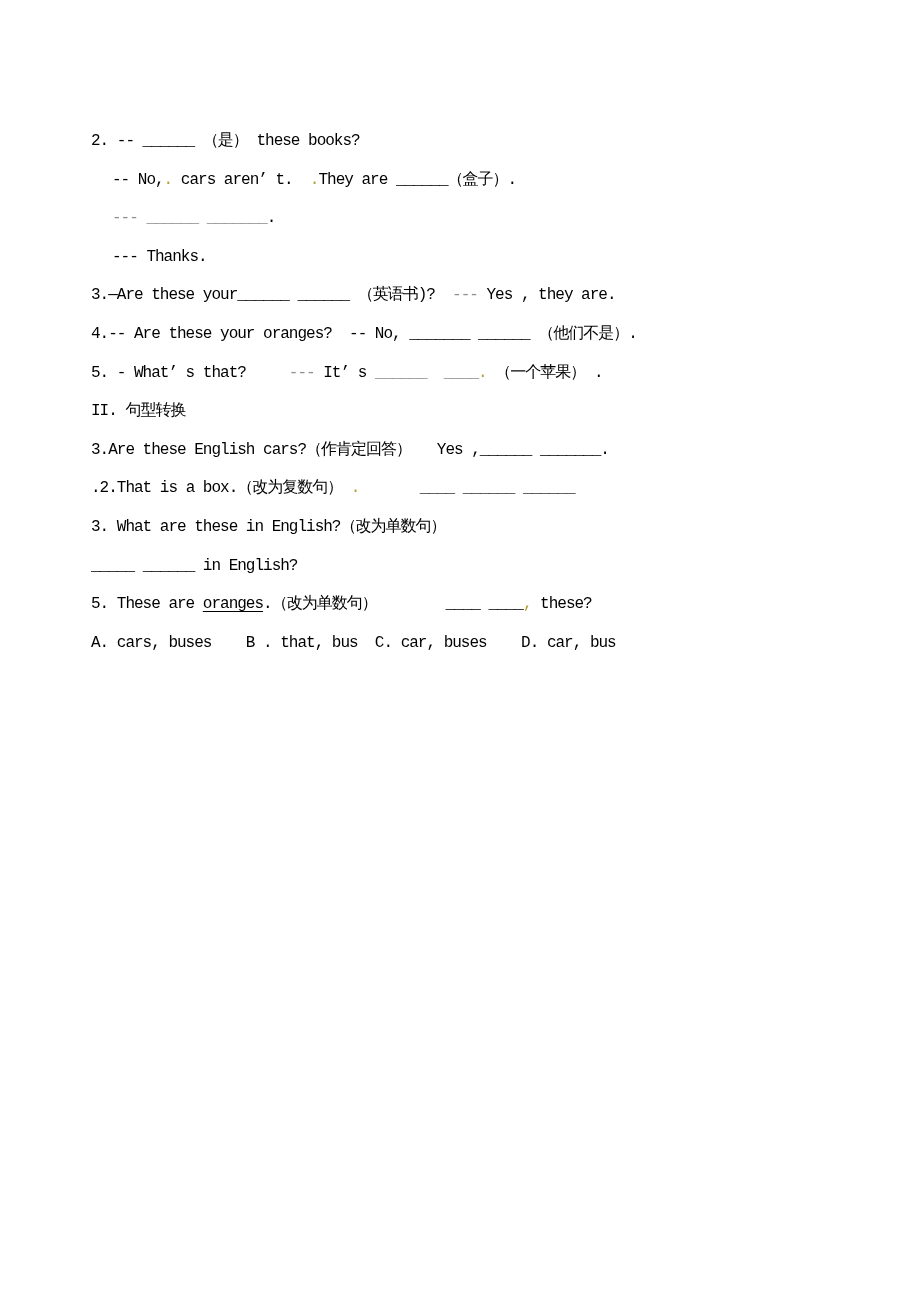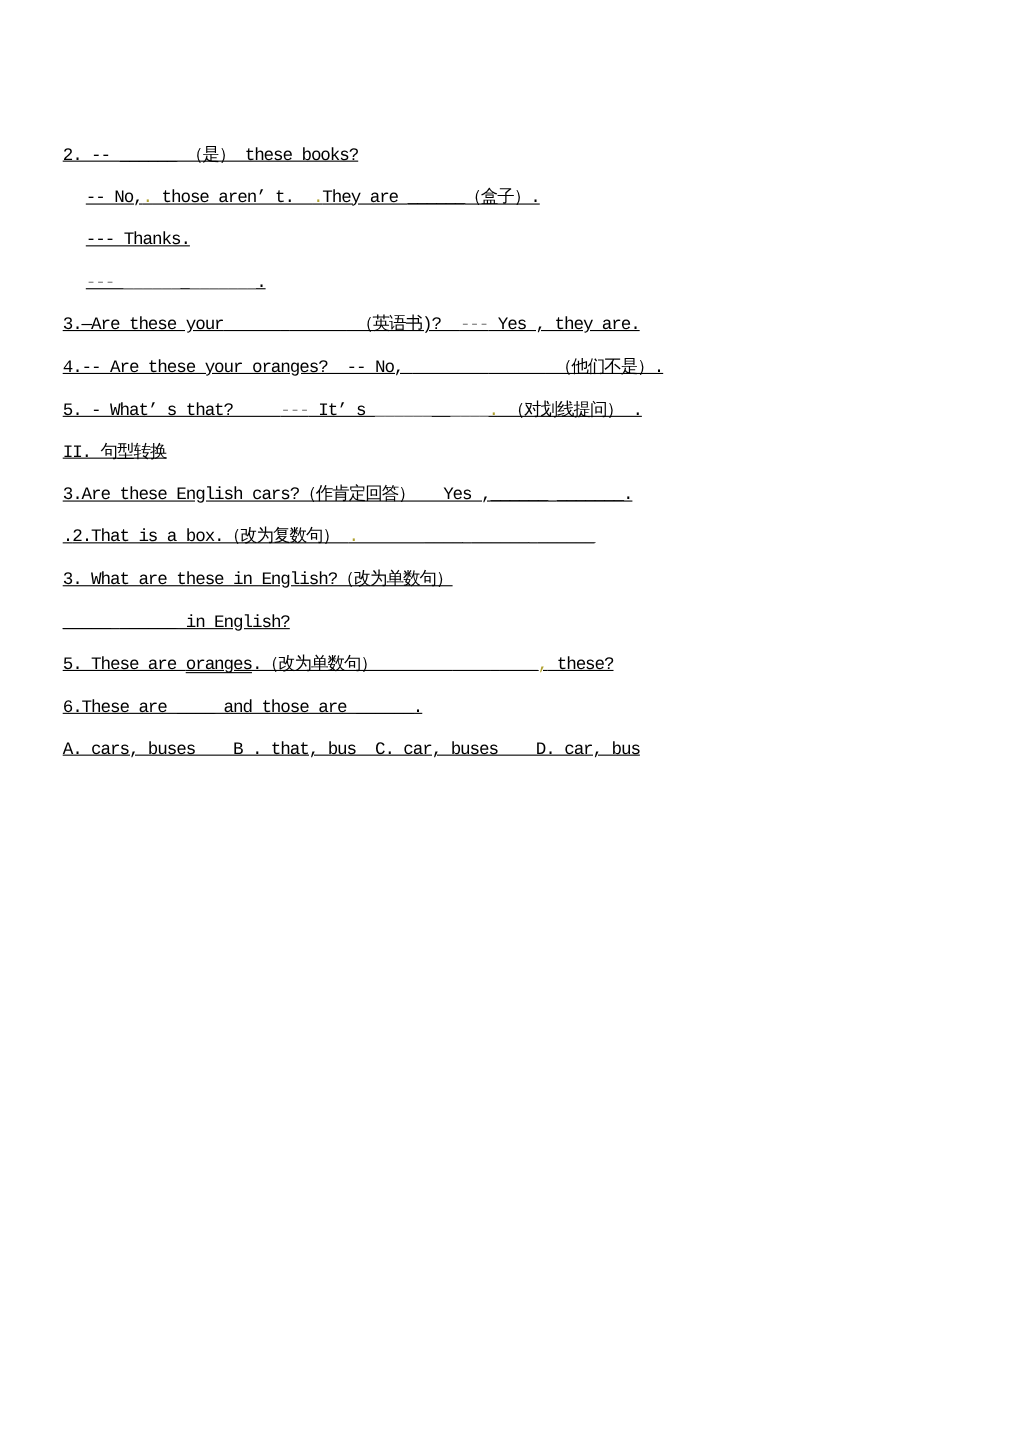"2. -- ______ （是） these" #doc { padding: 122px 0 0 57px -> 122px 0 0 91px; text-decoration: underline -> none }
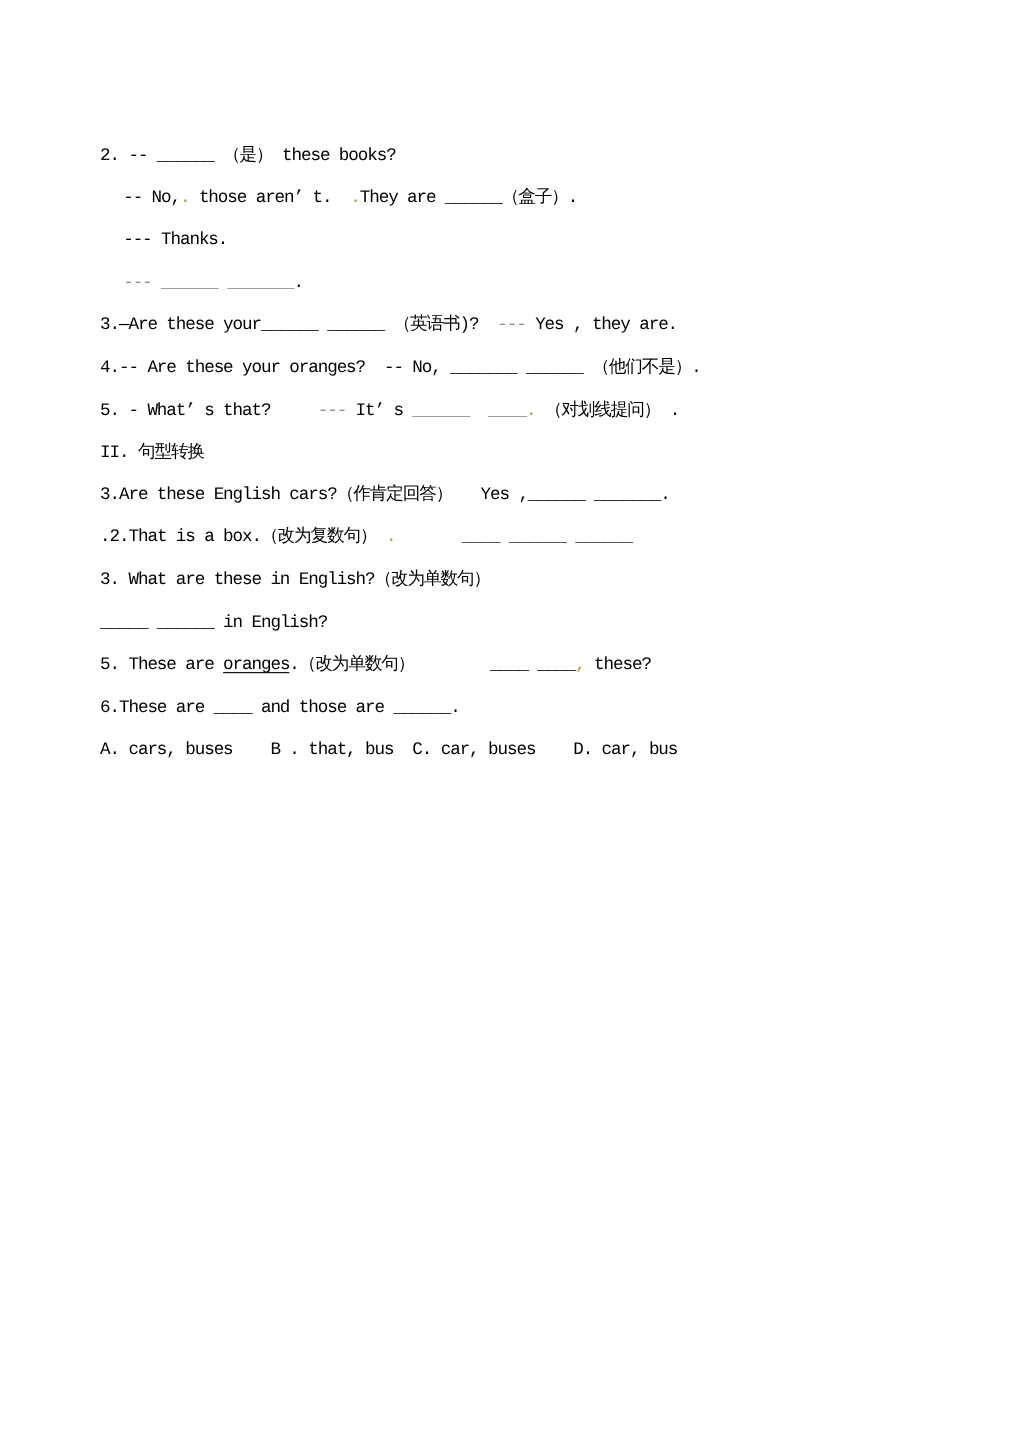"those aren’ t." span { text: those -> cars }
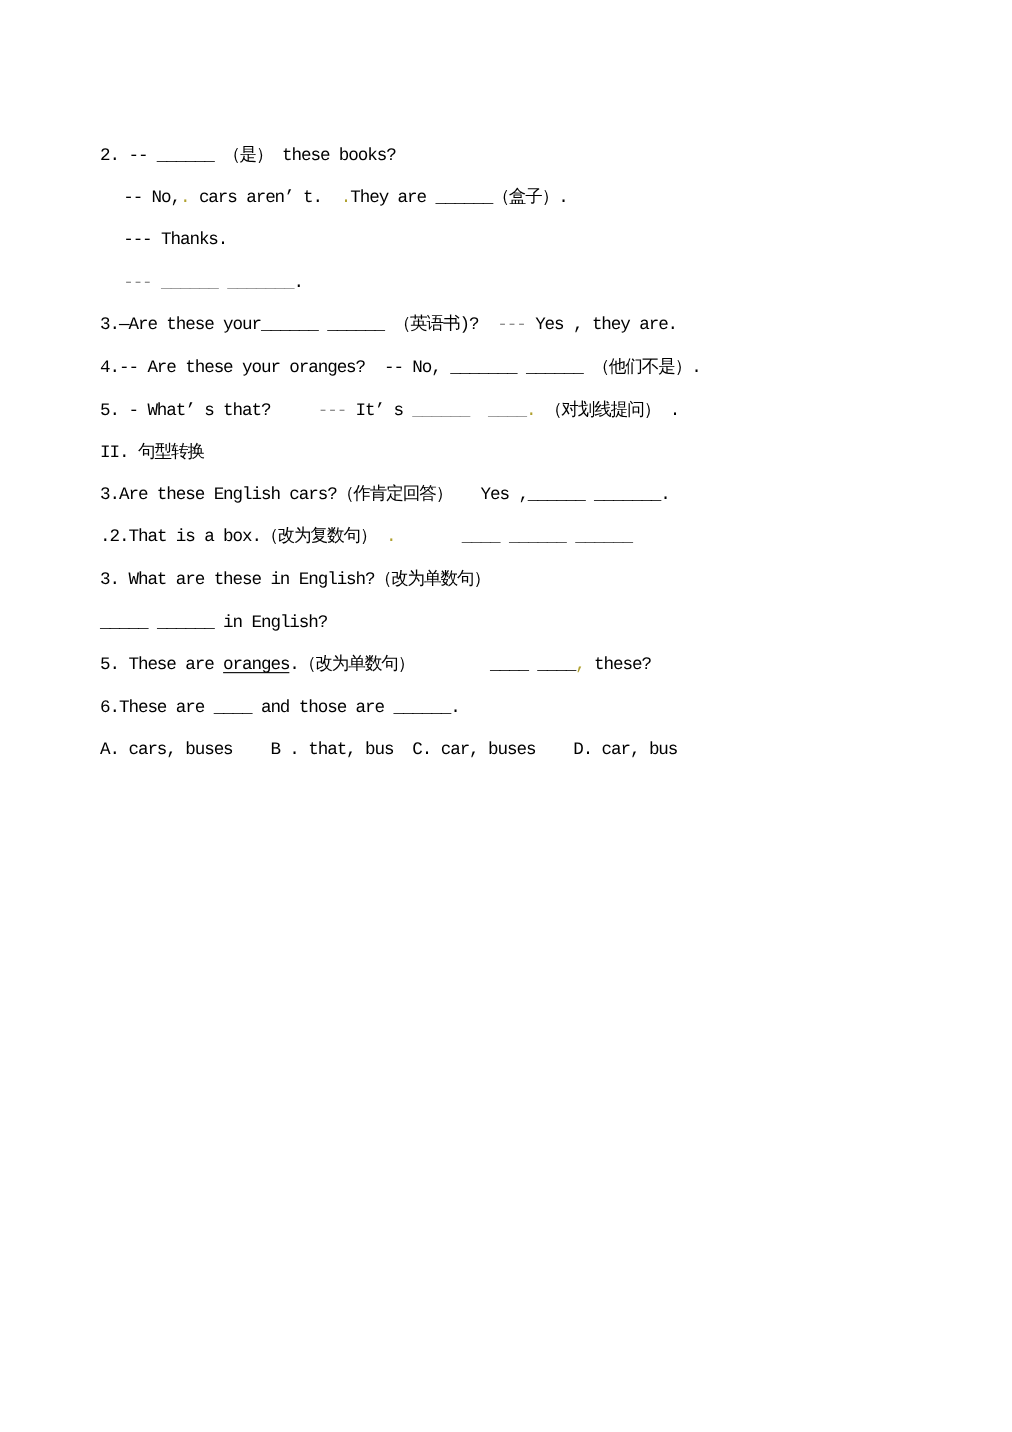"--- Thanks." div.line { order: before "--- ______ _______." -> after "--- ______ _______." }
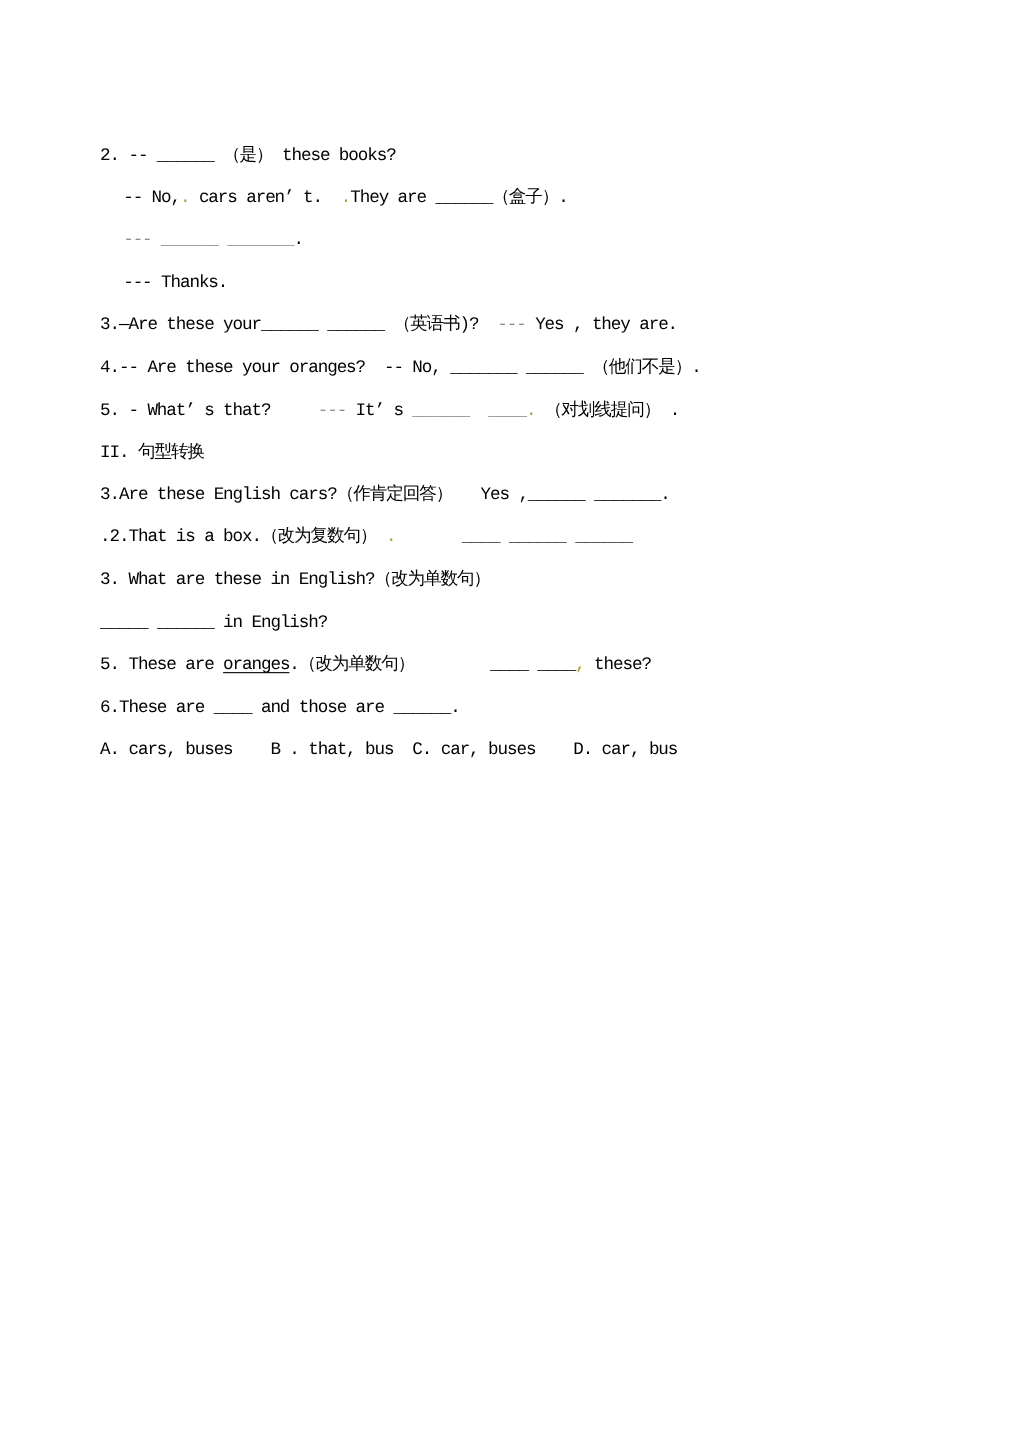"（对划线提问） ." span { text: 对划线提问 -> 一个苹果 }
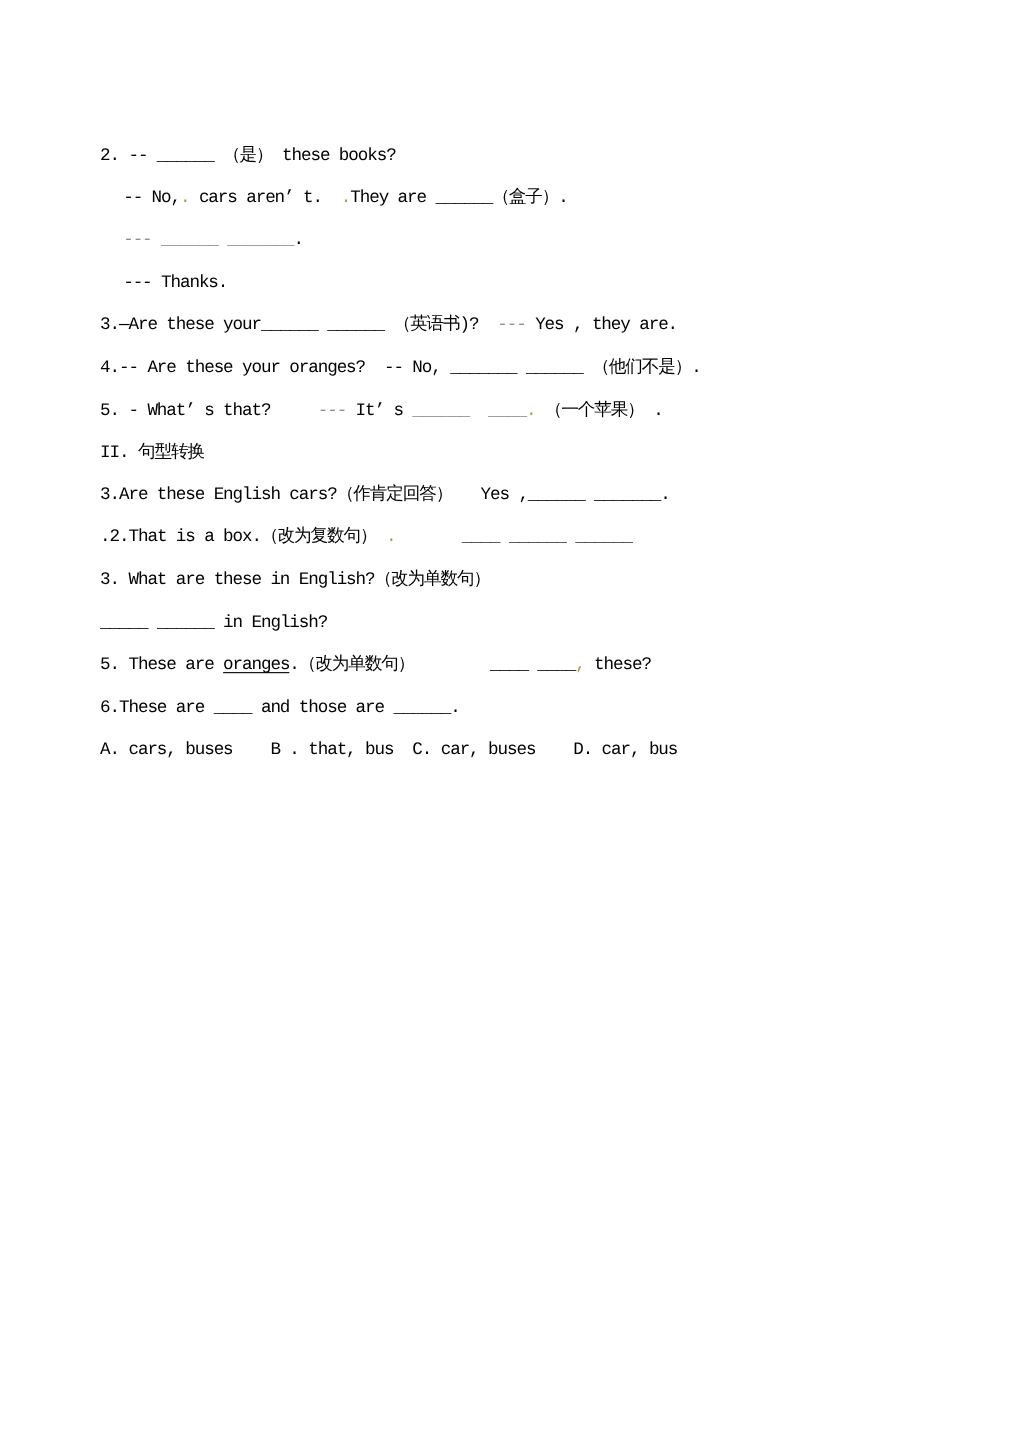"6.These are ____ and those" div.line { html: <div><span>6.These are </span><span>____</span><span> and those are </span><span>______</span><span>.</span></div> -> none }
